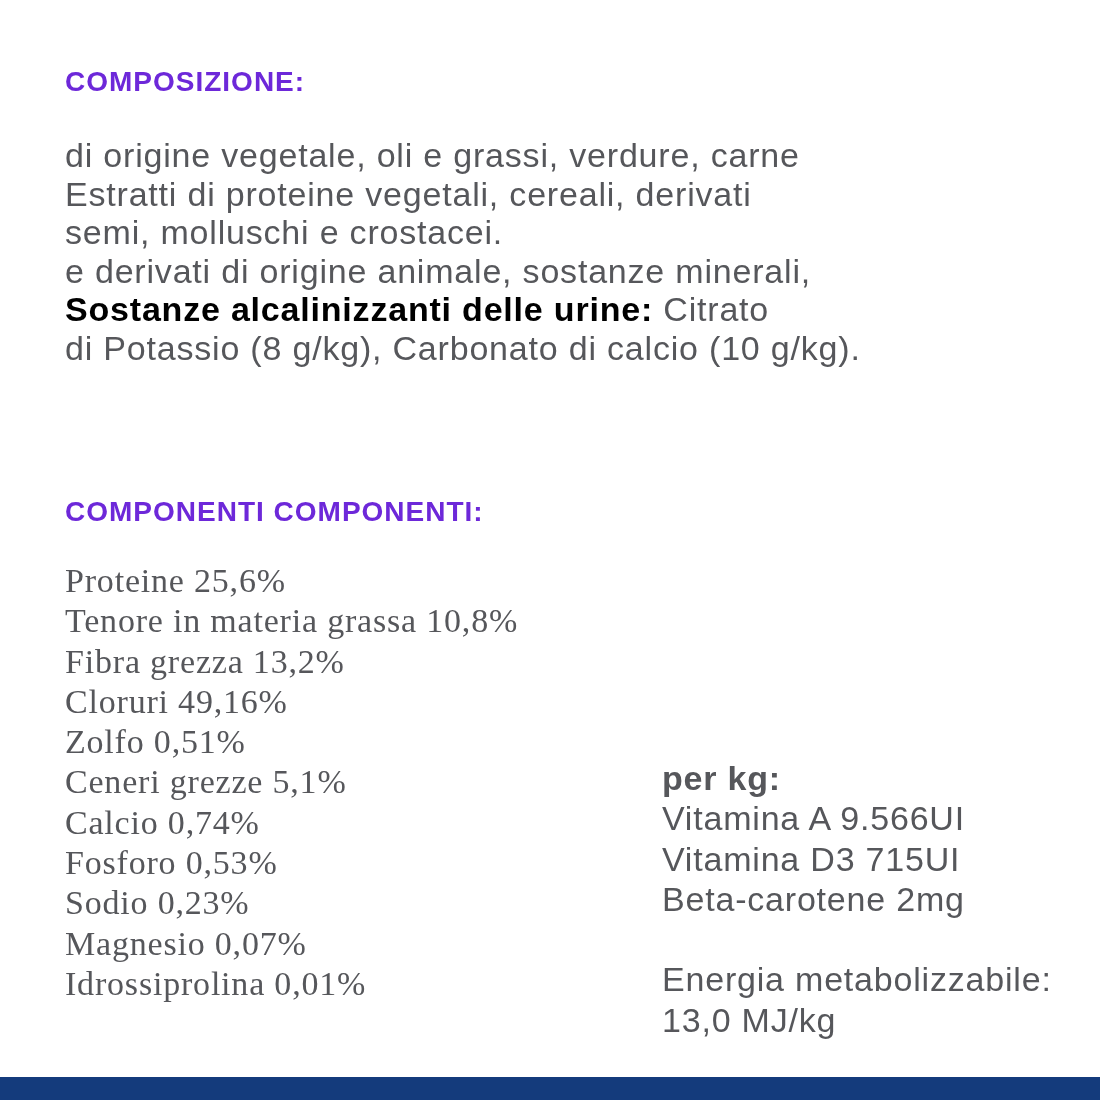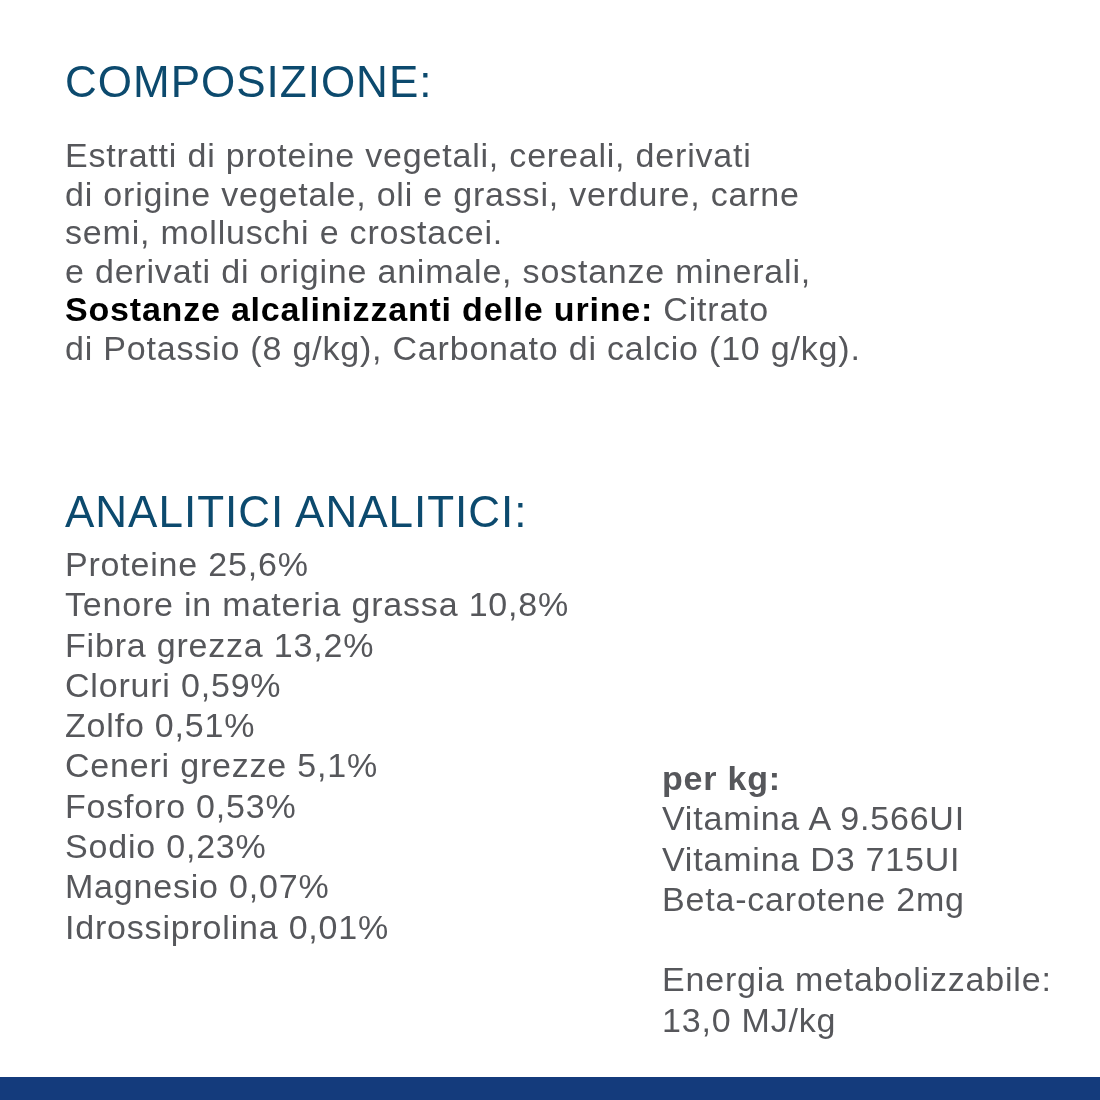"COMPOSIZIONE:" .heading { color: #0c4a6e -> #6d28d9; font-size: 44px -> 28px; font-weight: 400 -> 700 }
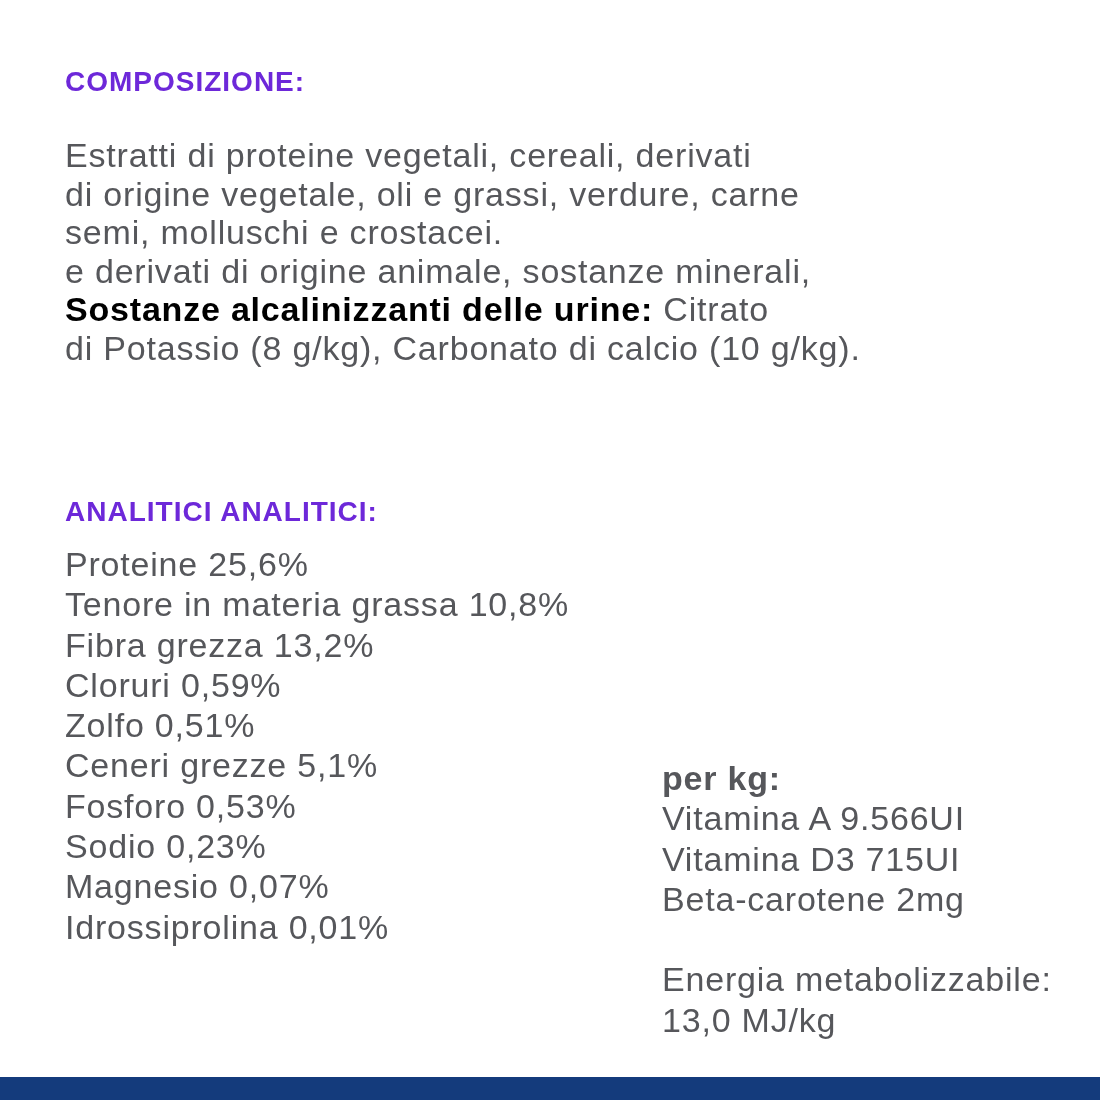"Estratti di proteine vegetali, cereali," div.pline { order: before "di origine vegetale, oli e" -> after "di origine vegetale, oli e" }
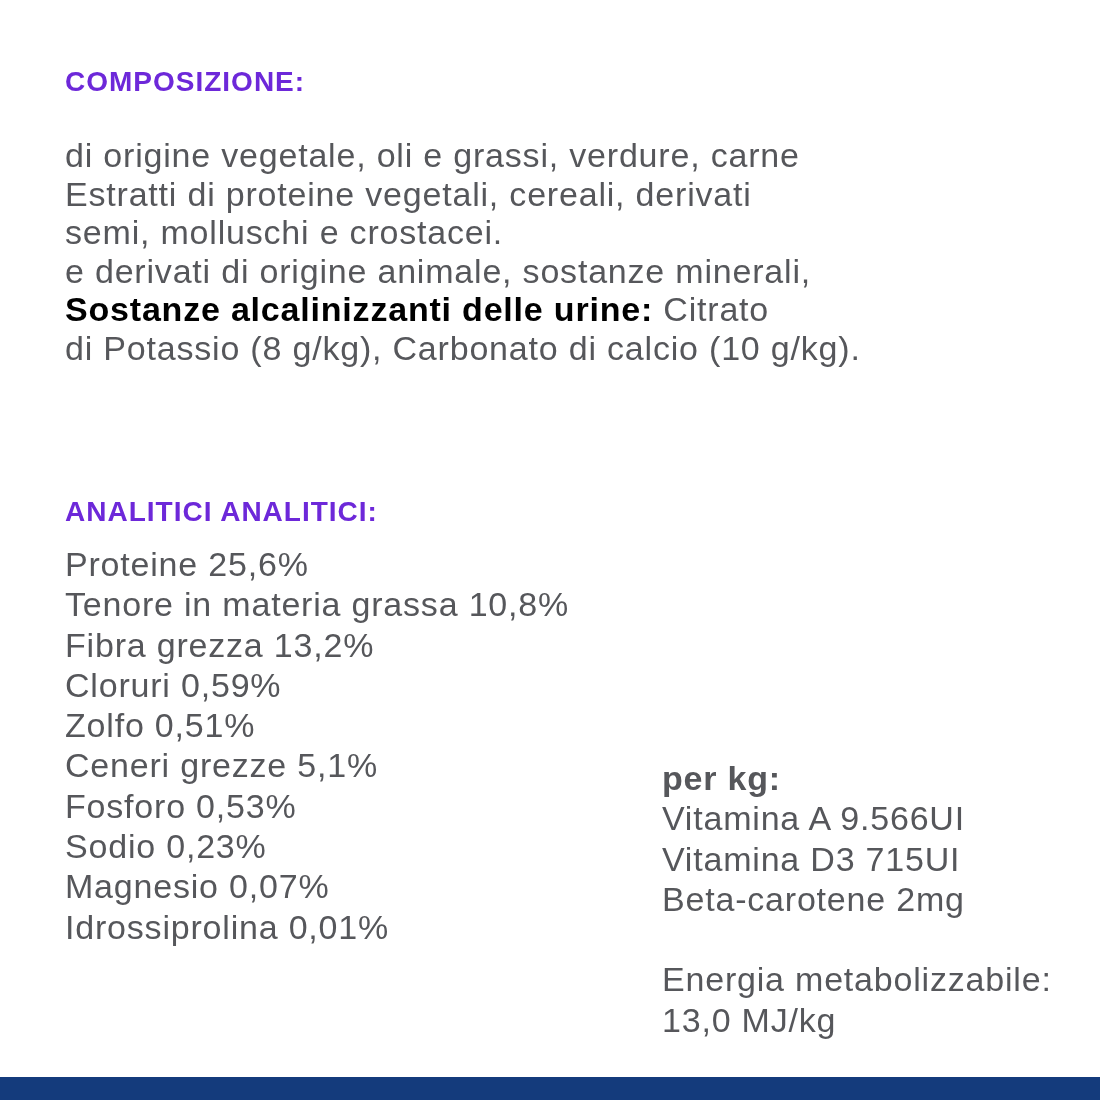"ANALITICI ANALITICI:" h2.heading { text: ANALITICI ANALITICI -> COMPONENTI COMPONENTI }
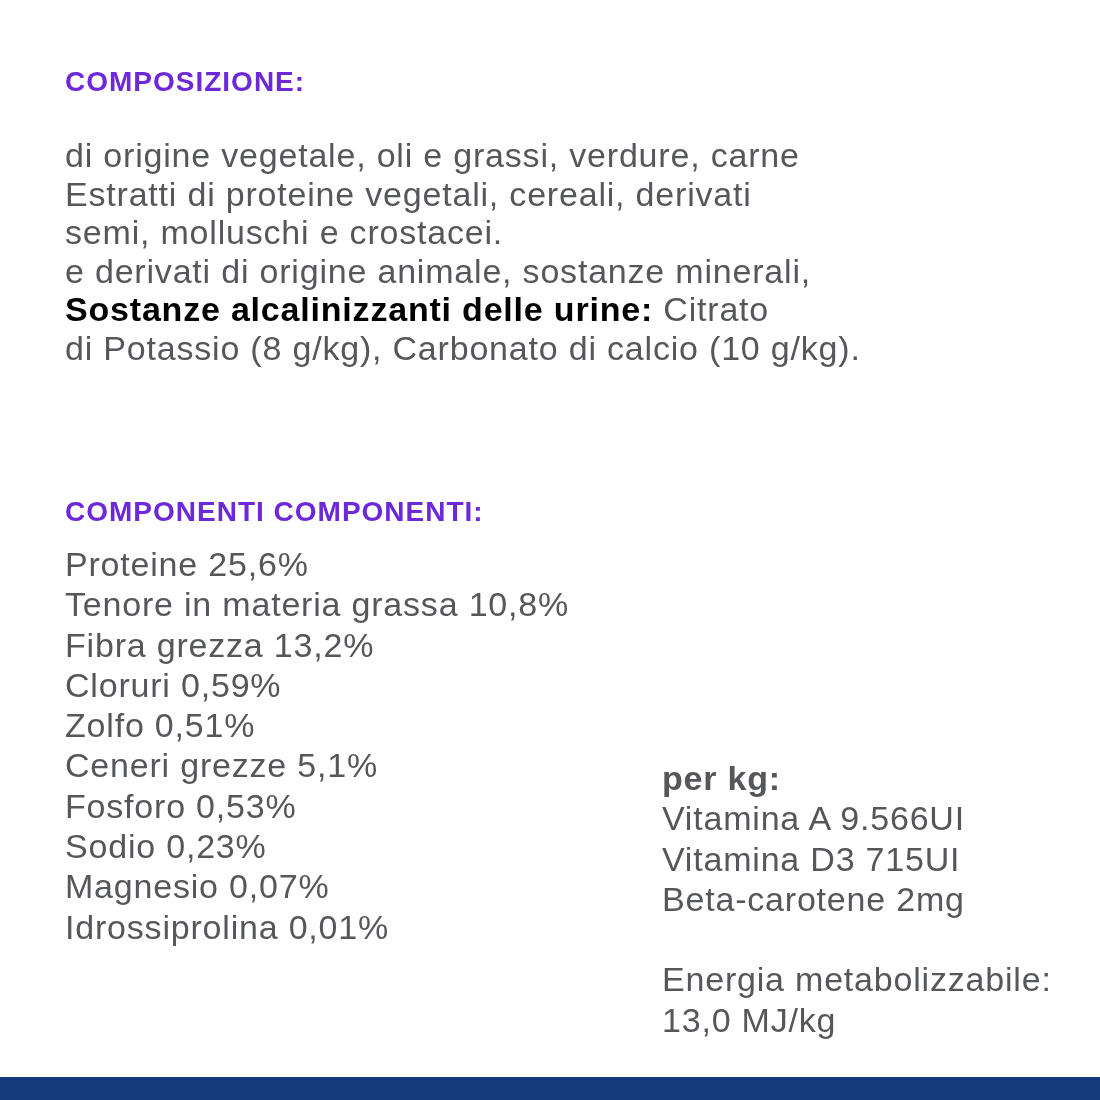"Proteine 25,6%" .left-list { font-family: none -> Liberation Serif, serif; top: 544px -> 561px }
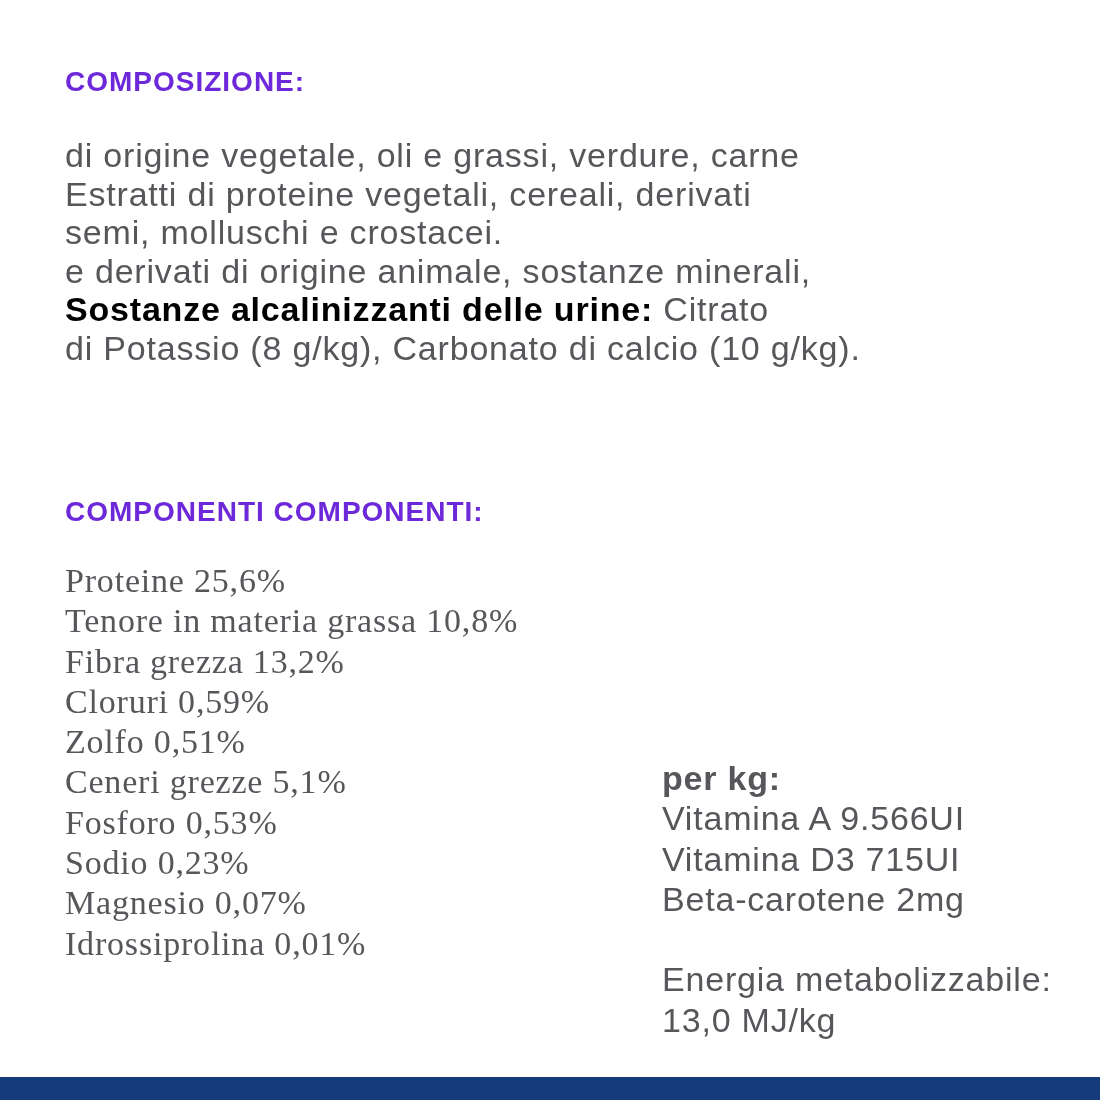"Cloruri 0,59%" div.lline { text: 0,59% -> 49,16% }
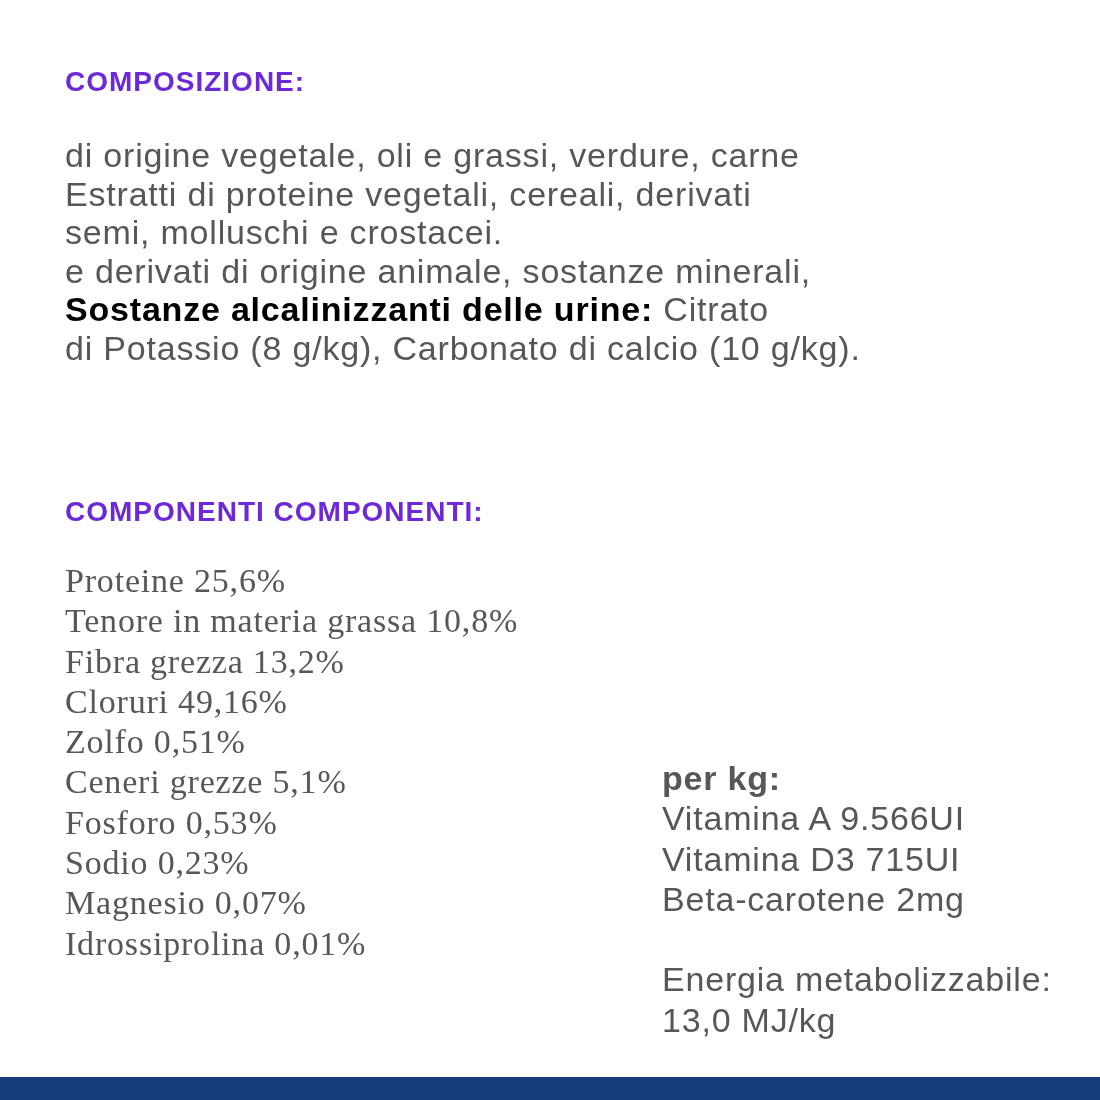"Calcio 0,74%" div.lline { html: none -> <div>Calcio 0,74%</div> }
